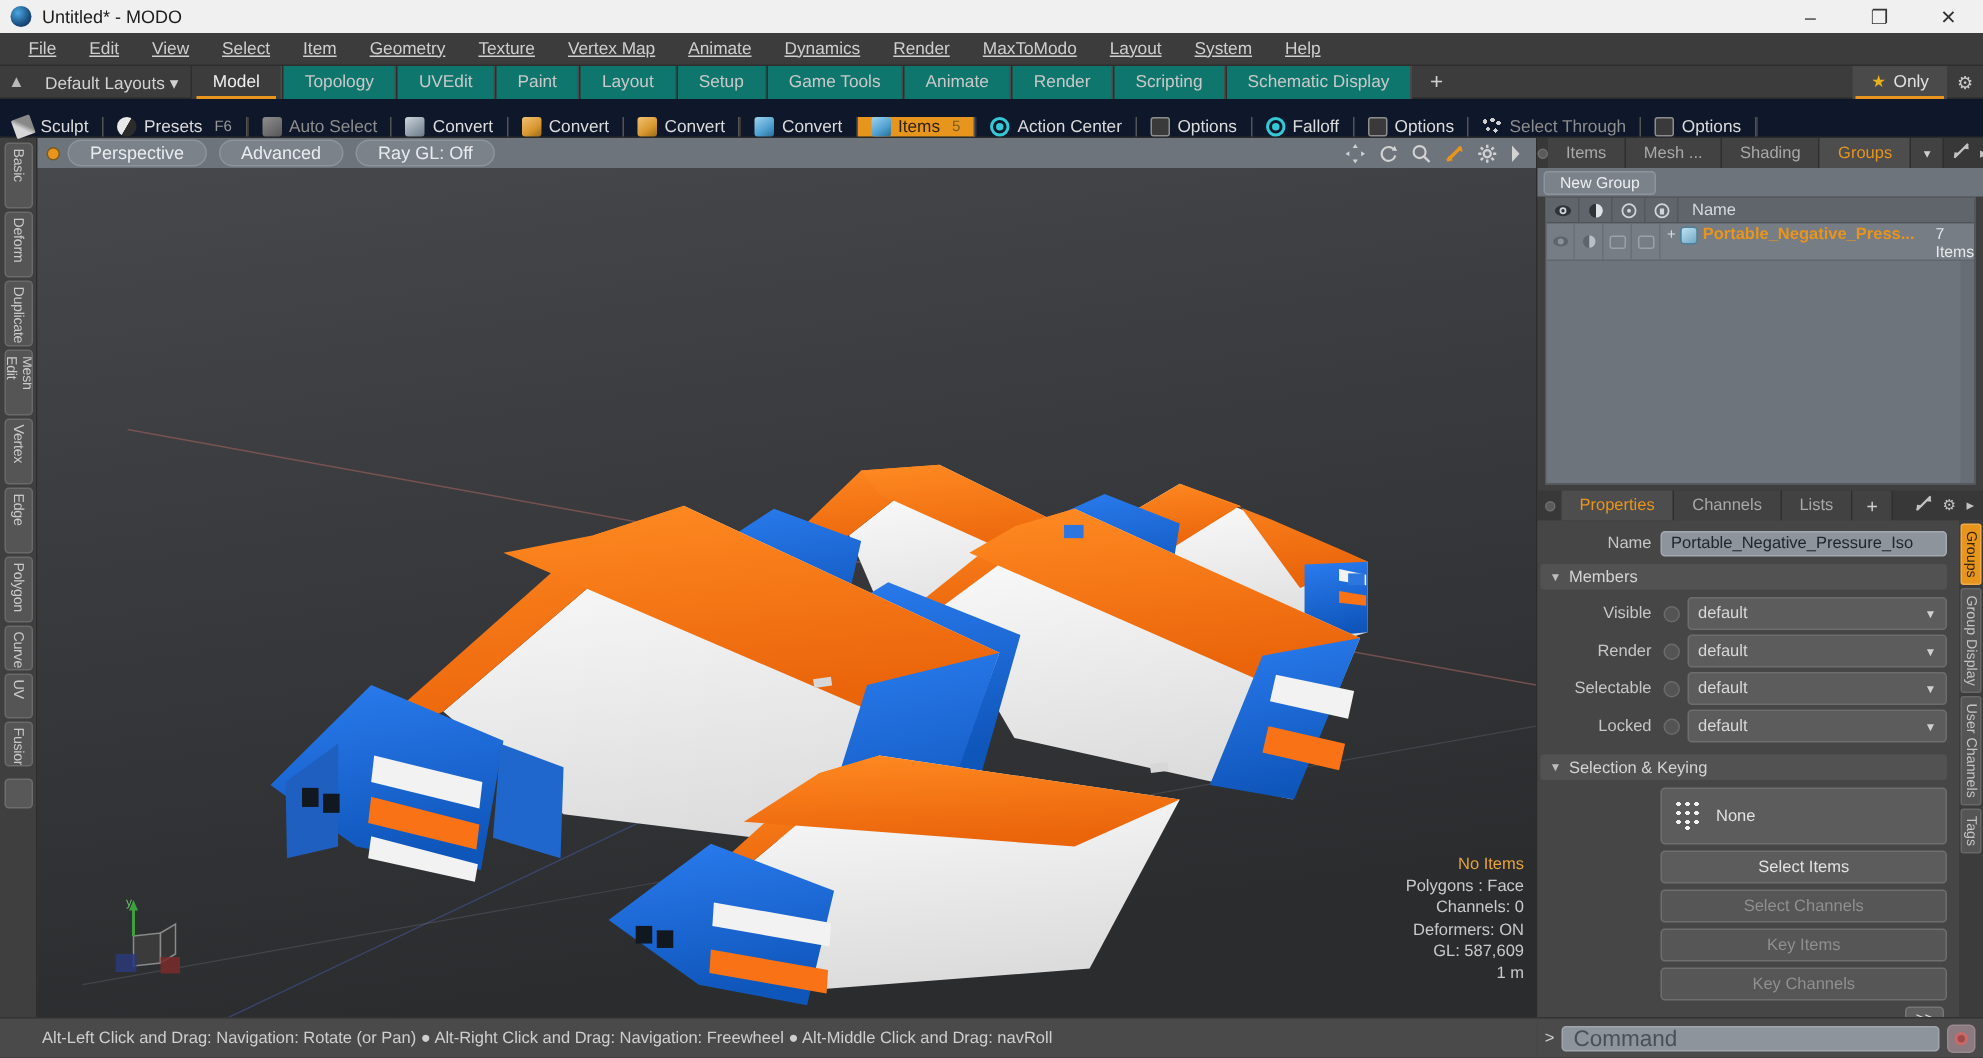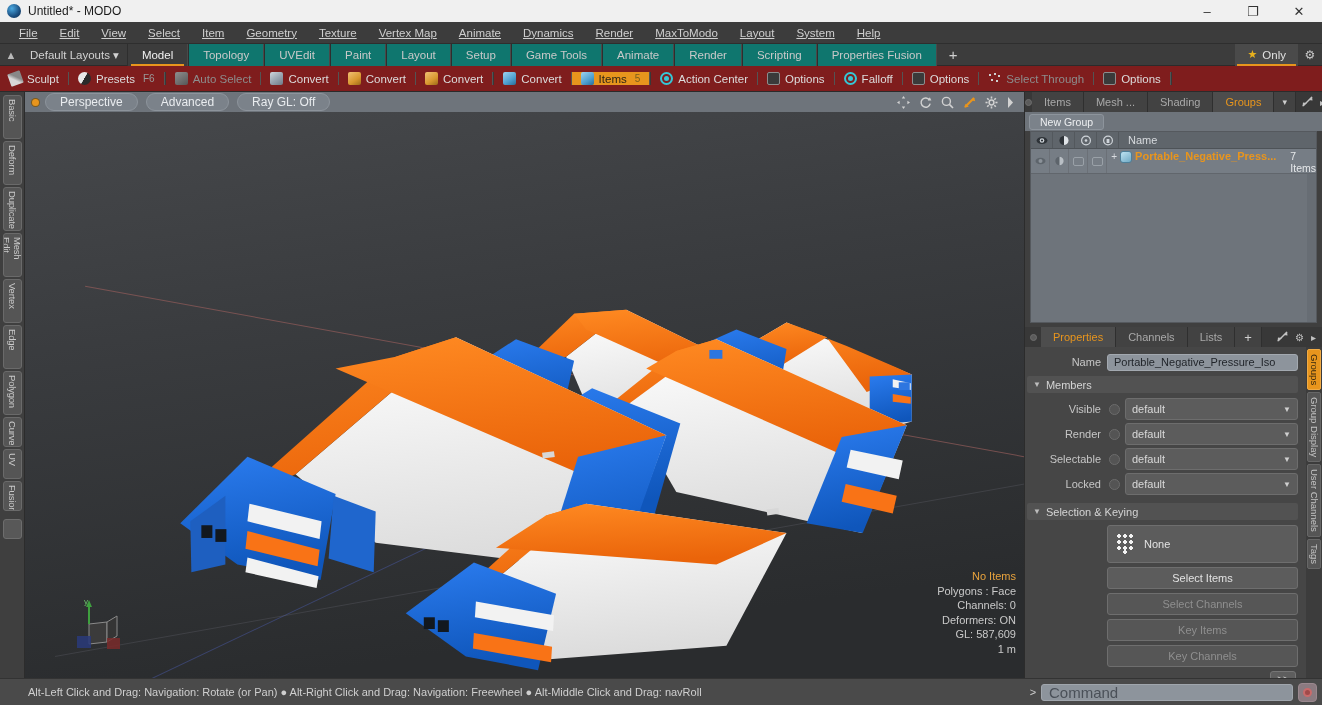"Properties Fusion" div.ltab { text: Properties Fusion -> Schematic Display }
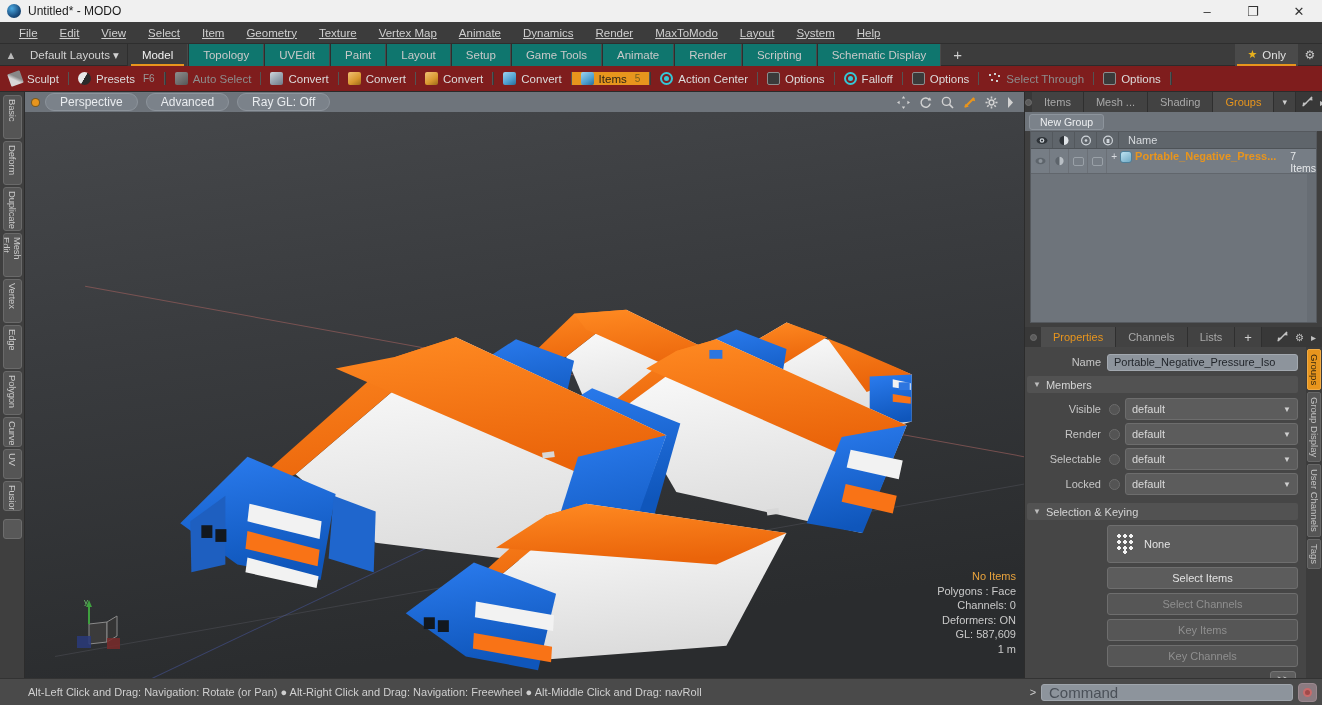"Sculpt" .toolbar { align-items: center -> flex-end; background: #7f1d1d -> #0f172a }
